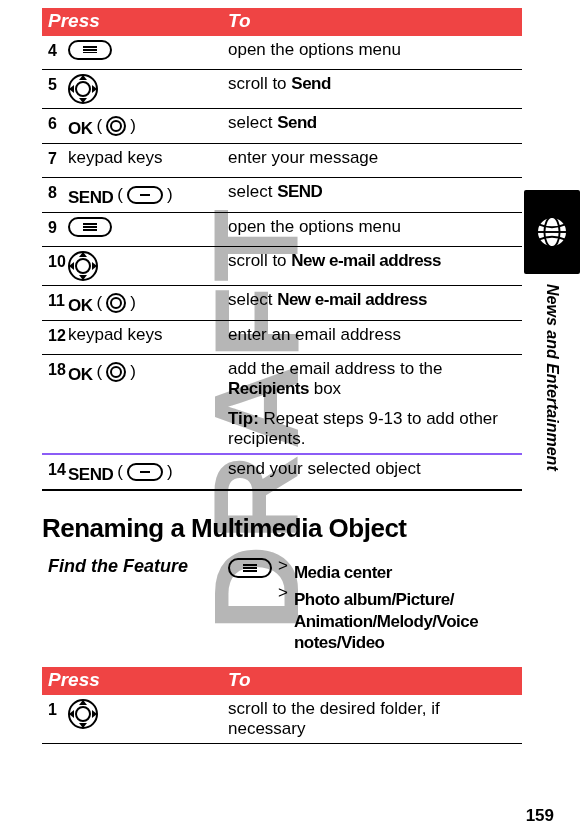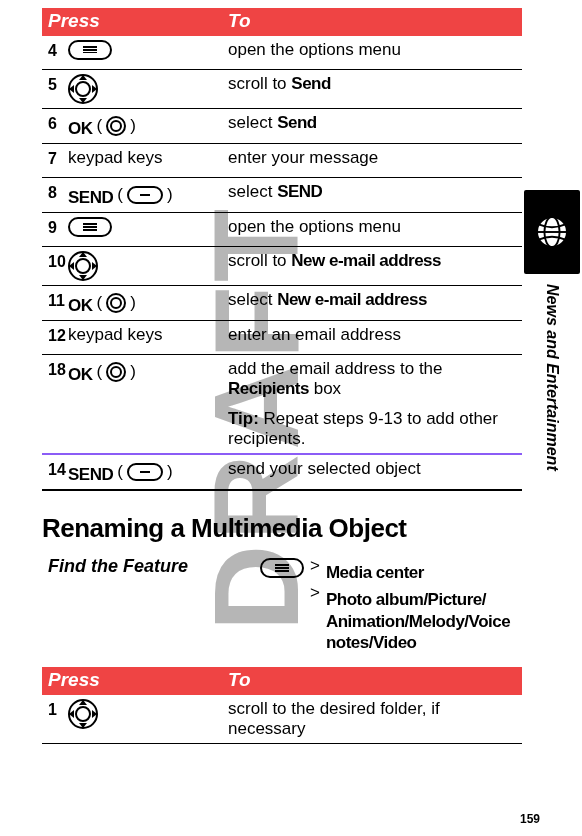"Find the Feature" .find-feature-row { gap: 32px -> none }
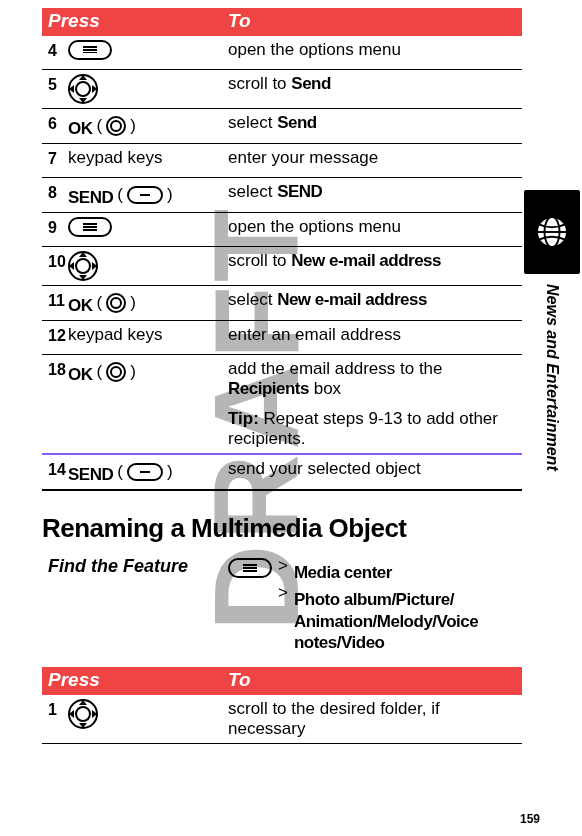"159" .page-num { font-size: 12px -> 17px; right: 42px -> 28px }
